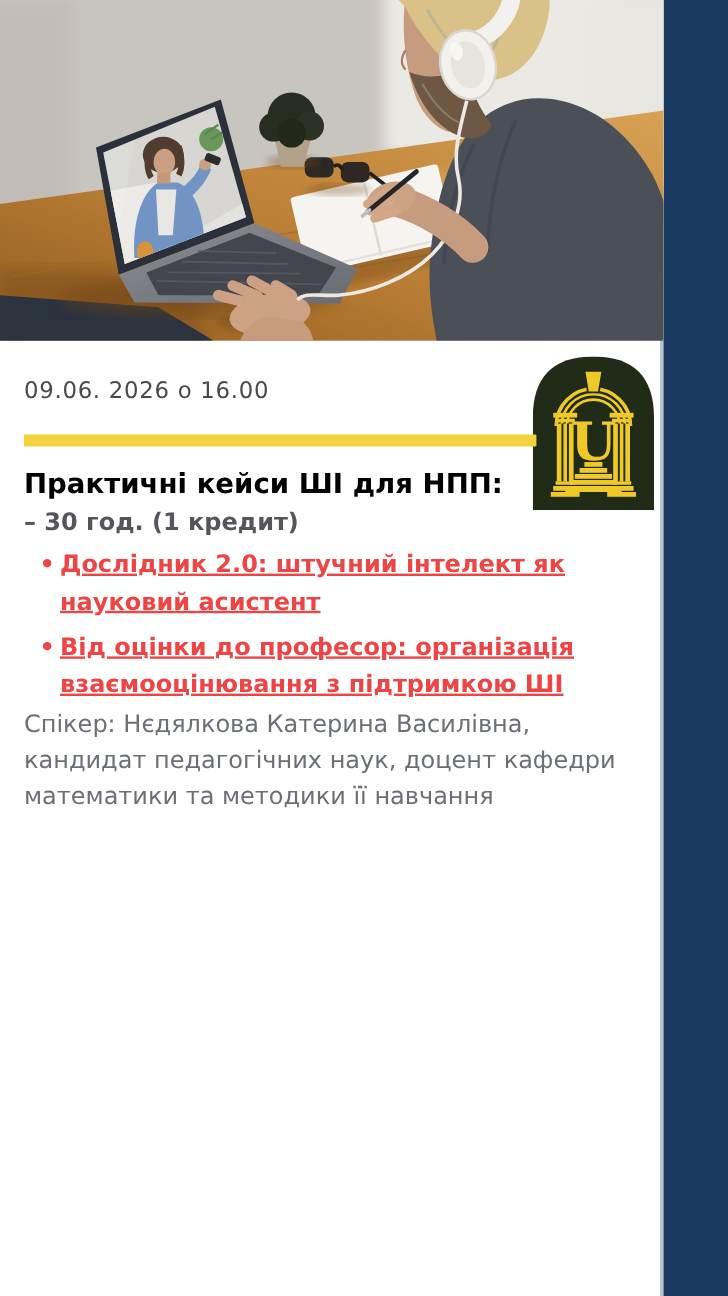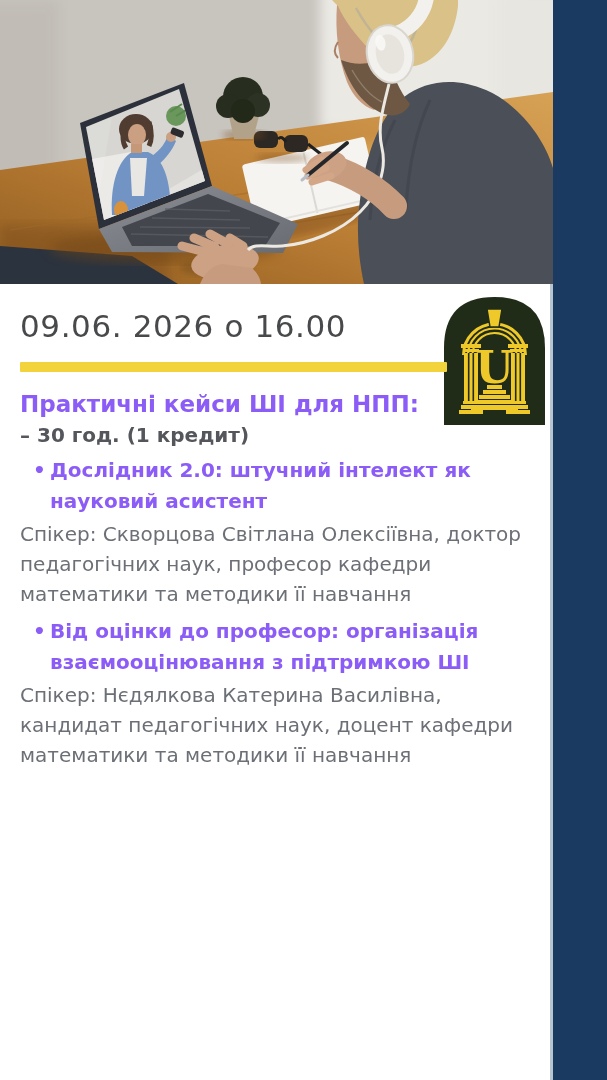"09.06. 2026 о 16.00" .date { font-size: 31px -> 19px }
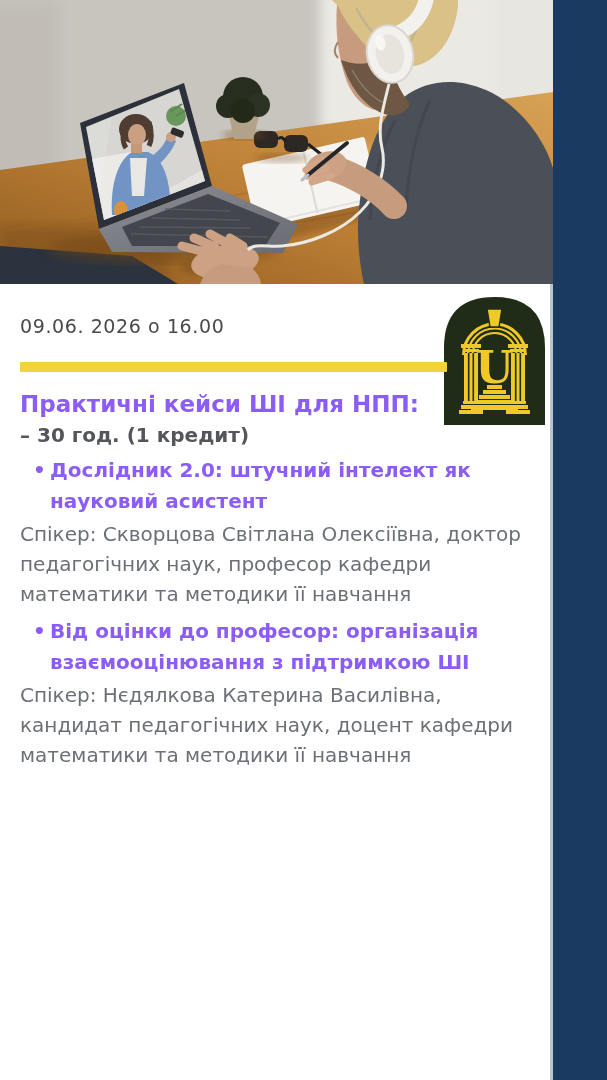"Практичні кейси ШІ для НПП:" .title { color: #8b5cf6 -> #000000 }
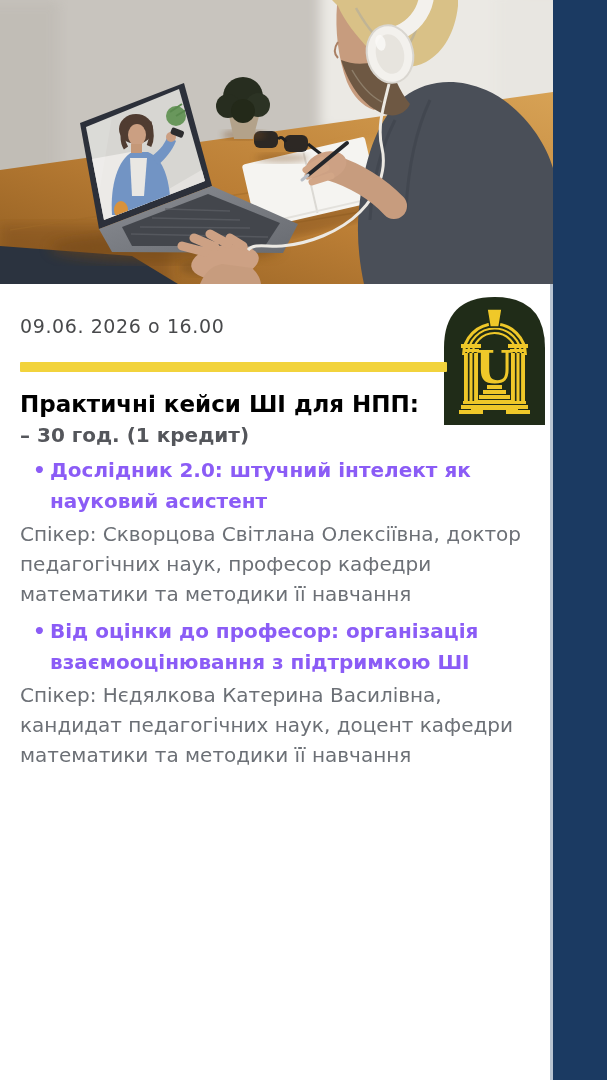"Дослідник 2.0: штучний інтелект як" .topic { color: #8b5cf6 -> #ef4444; text-decoration: none -> underline }
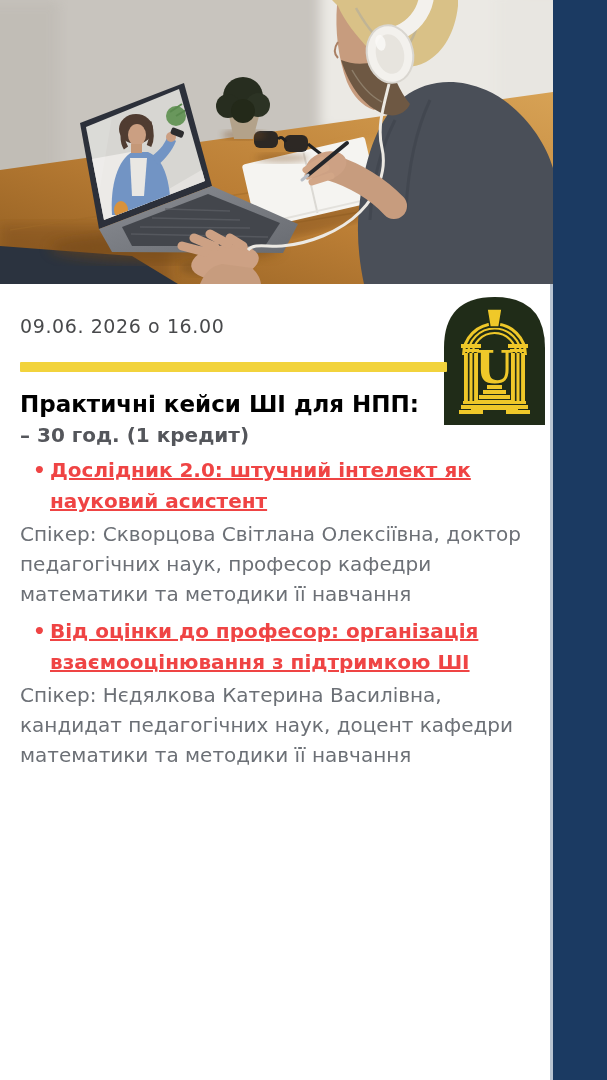"Спікер: Скворцова Світлана Олексіївна," div.speaker { html: <div>Спікер: Скворцова Світлана Олексіївна, доктор педагогічних наук, професор кафедри математики та методики її навчання</div> -> none }
